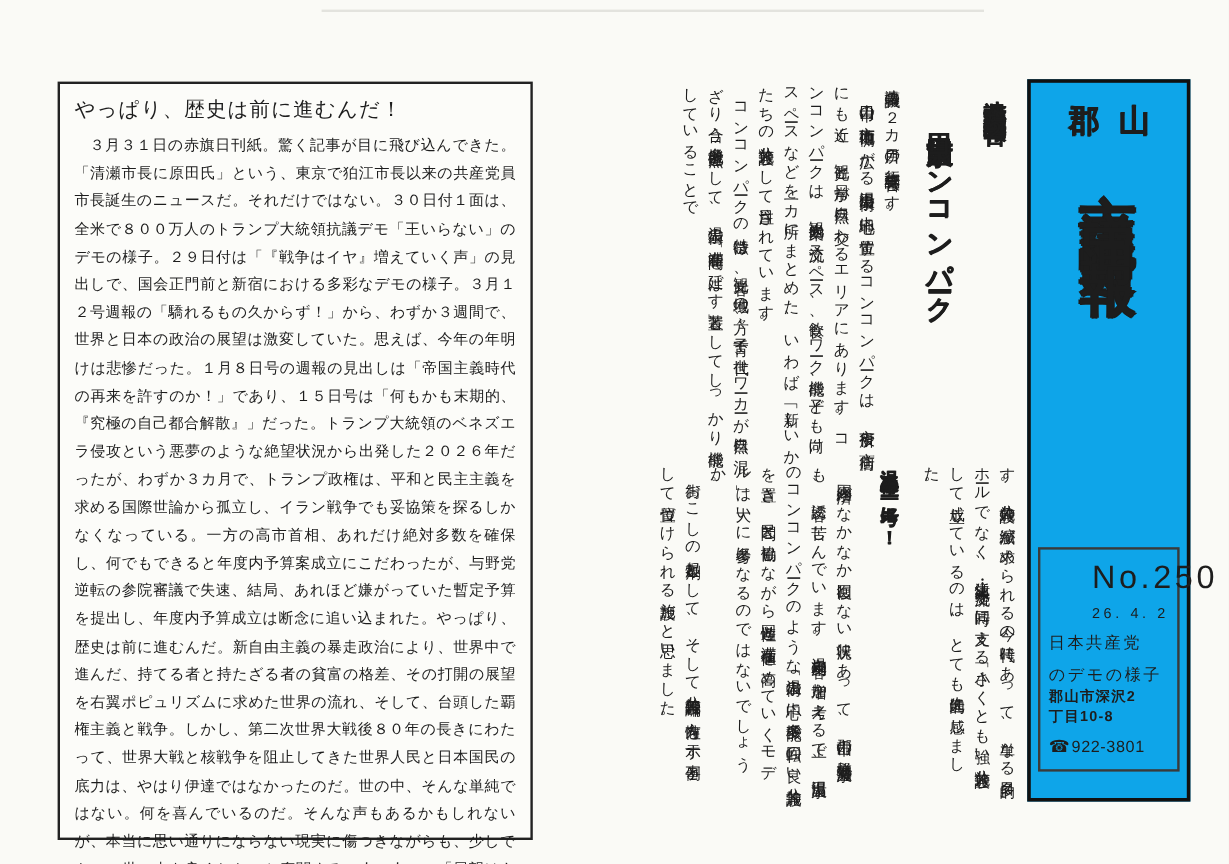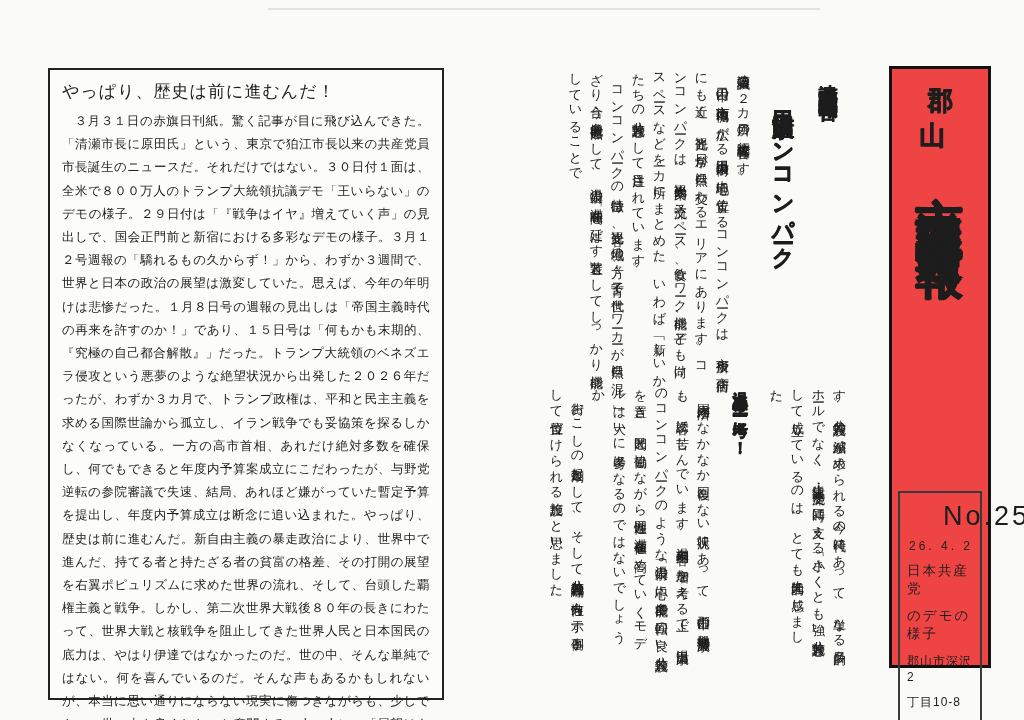"郡山" .masthead { background: #ef4444 -> #0ea5e9; left: 889px -> 856px; width: 102px -> 136px }
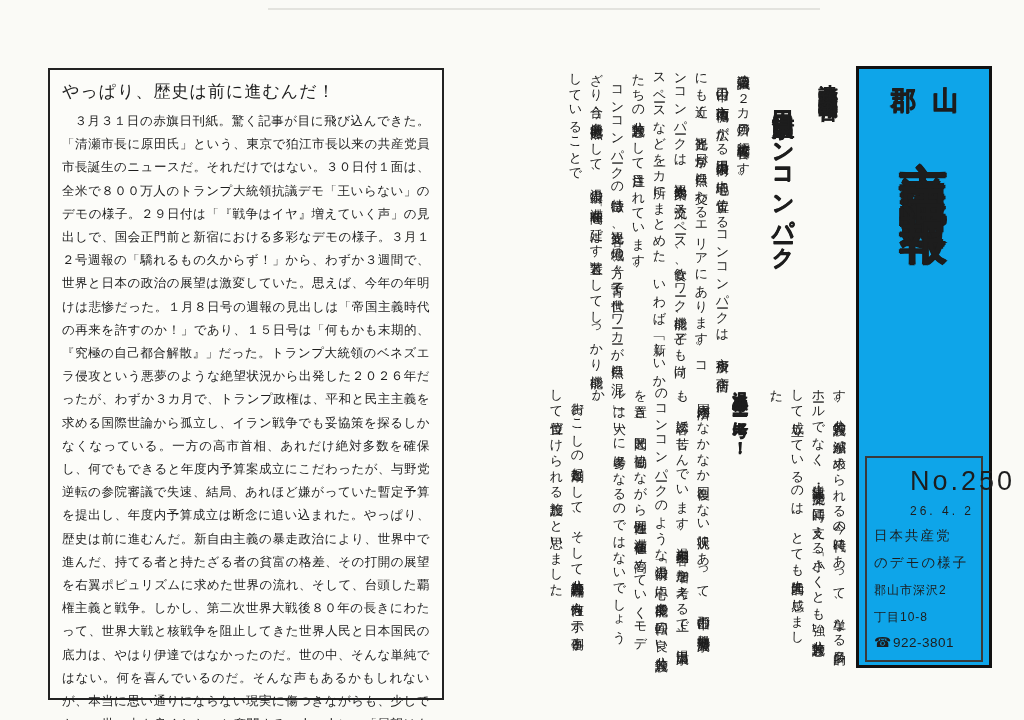"郡山市深沢2" .addr { font-weight: none -> bold; margin-top: 10px -> 0 }
